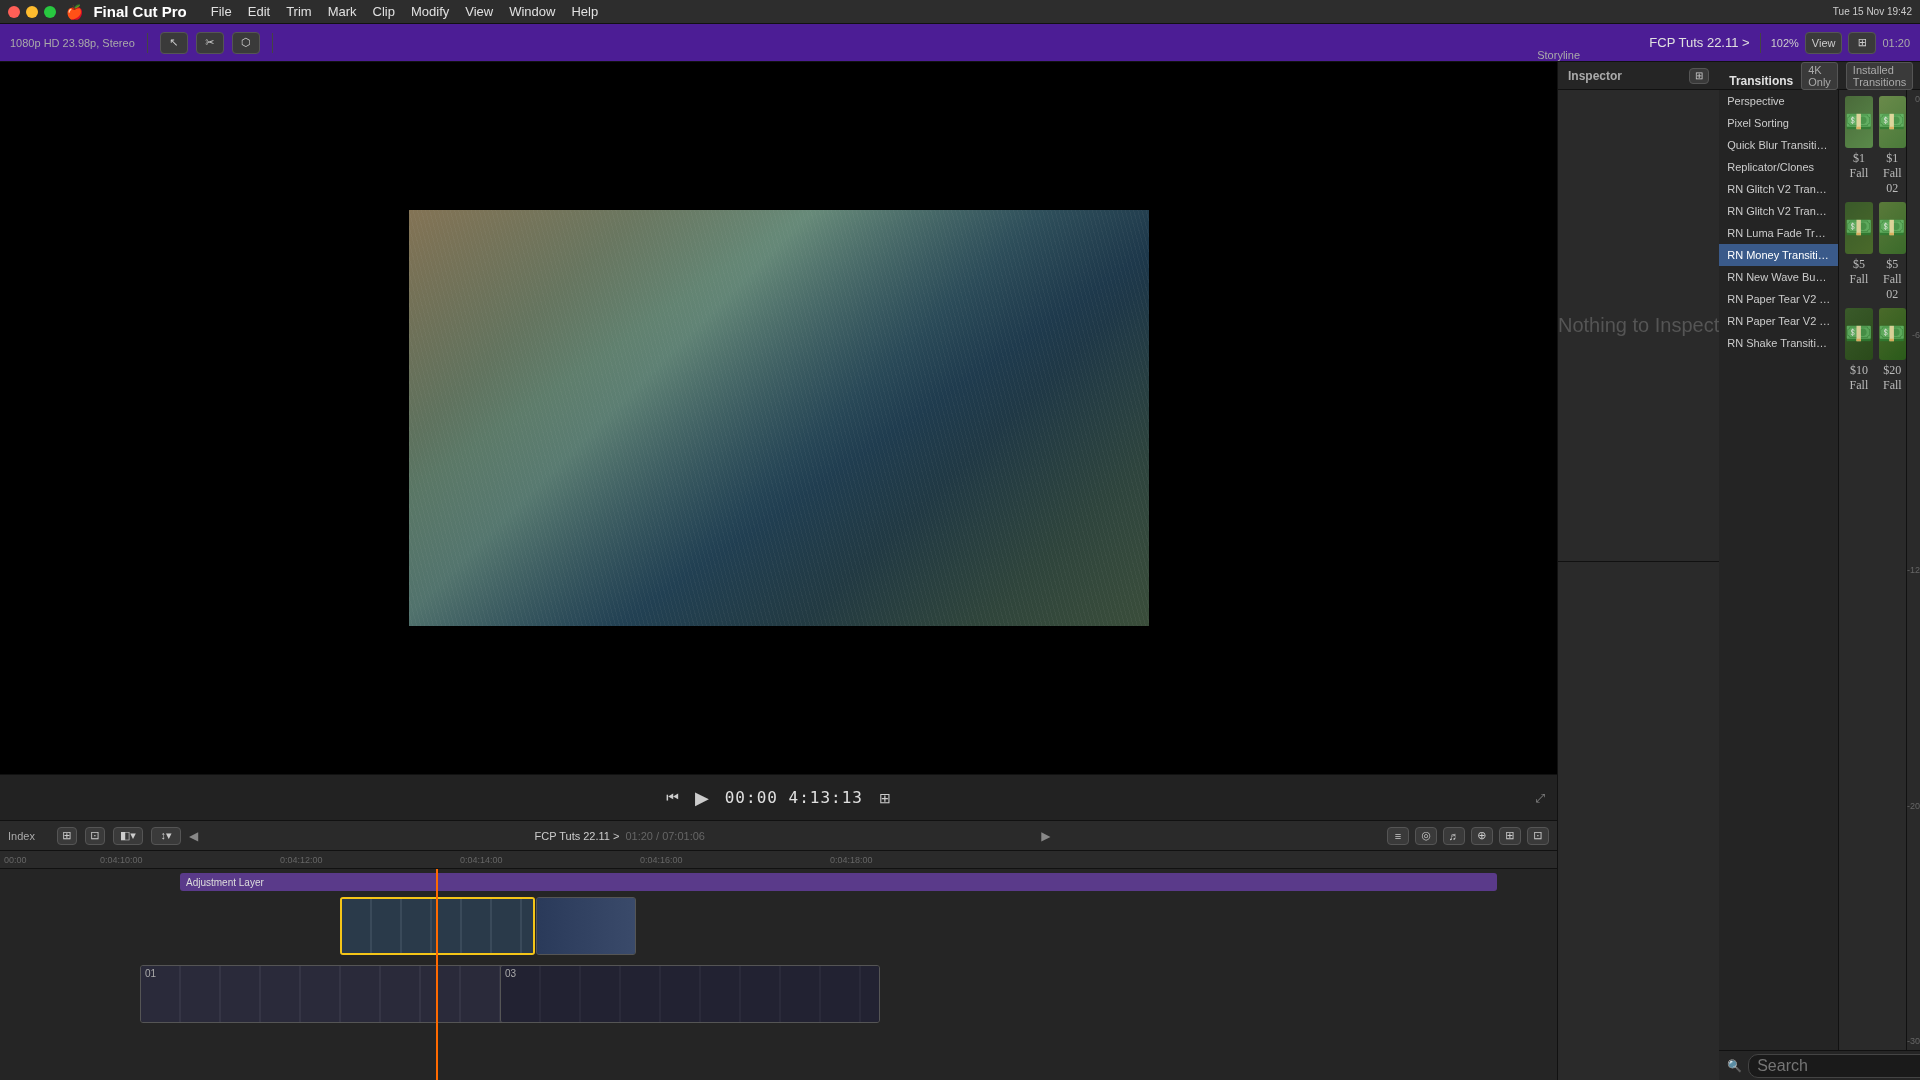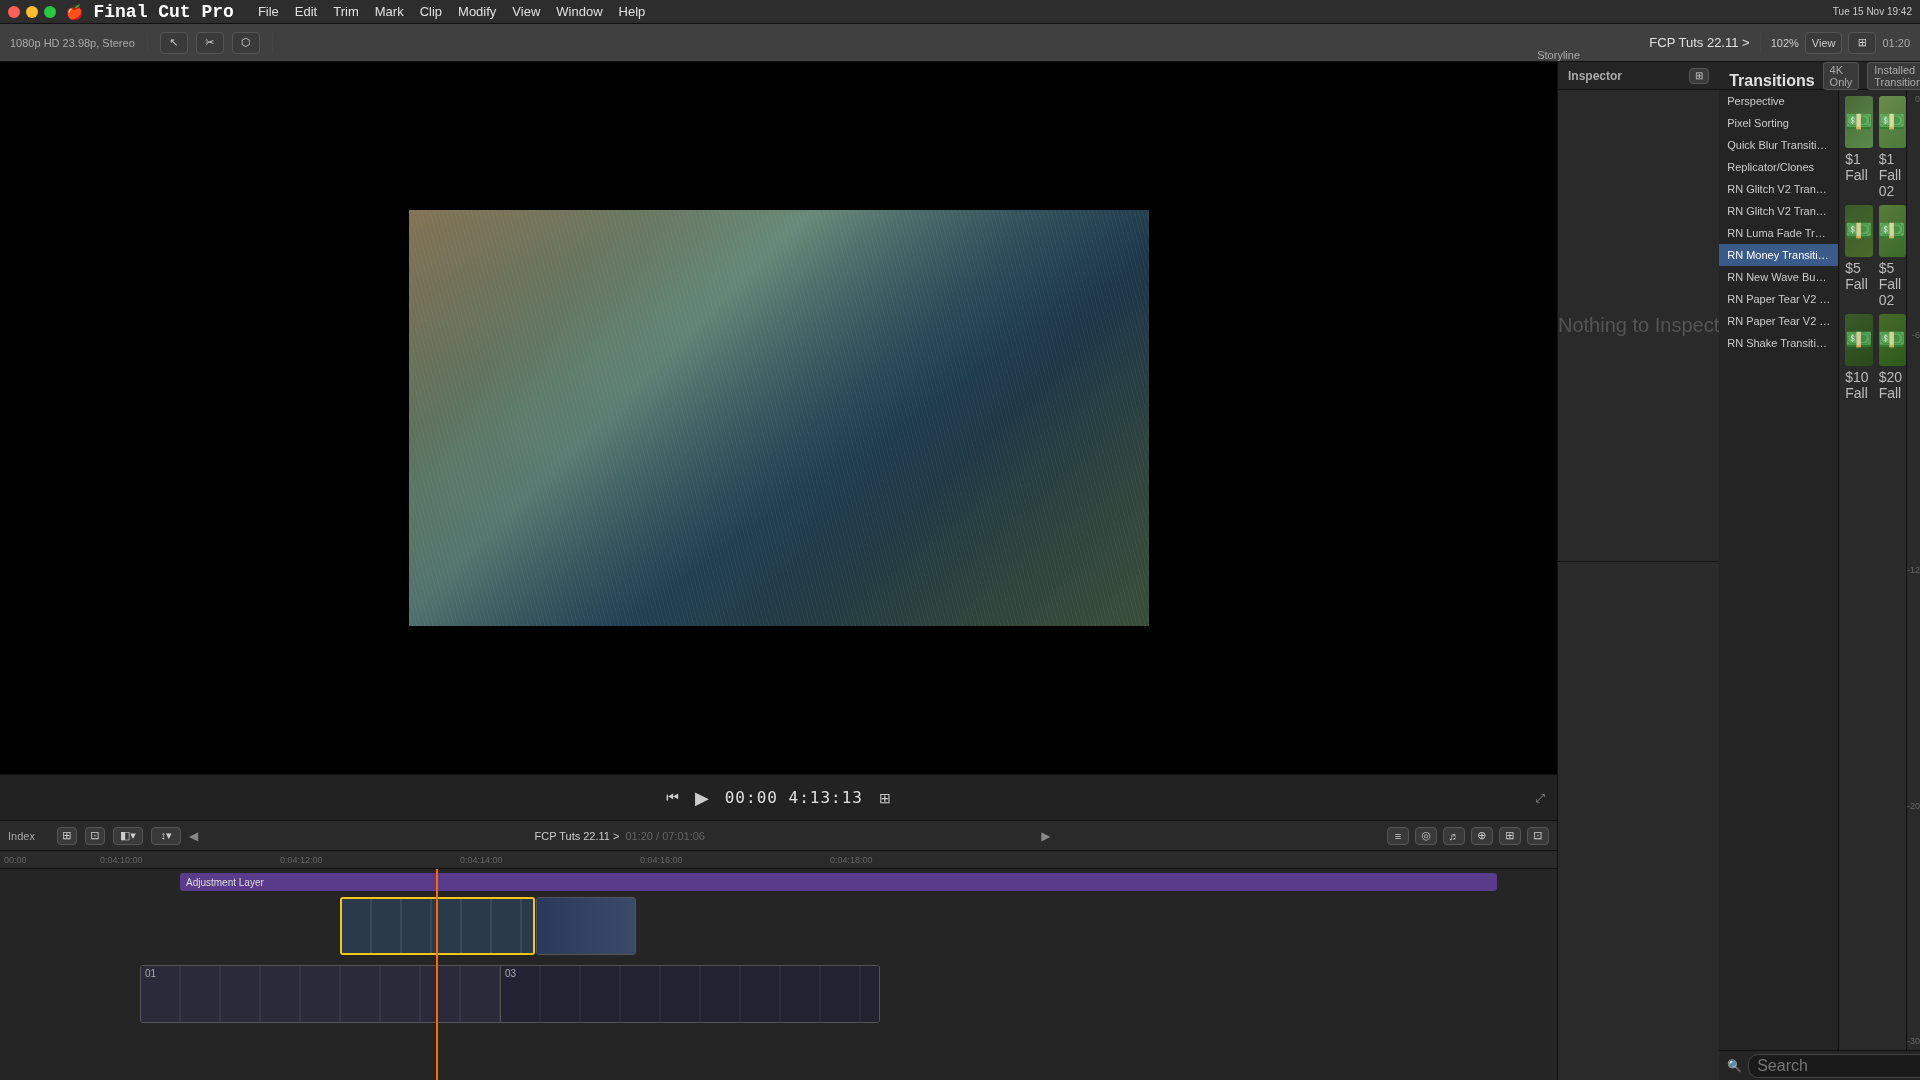"Final Cut Pro" .menu-app-name { font-family: Liberation Mono, monospace -> none; font-size: 18px -> 15px }
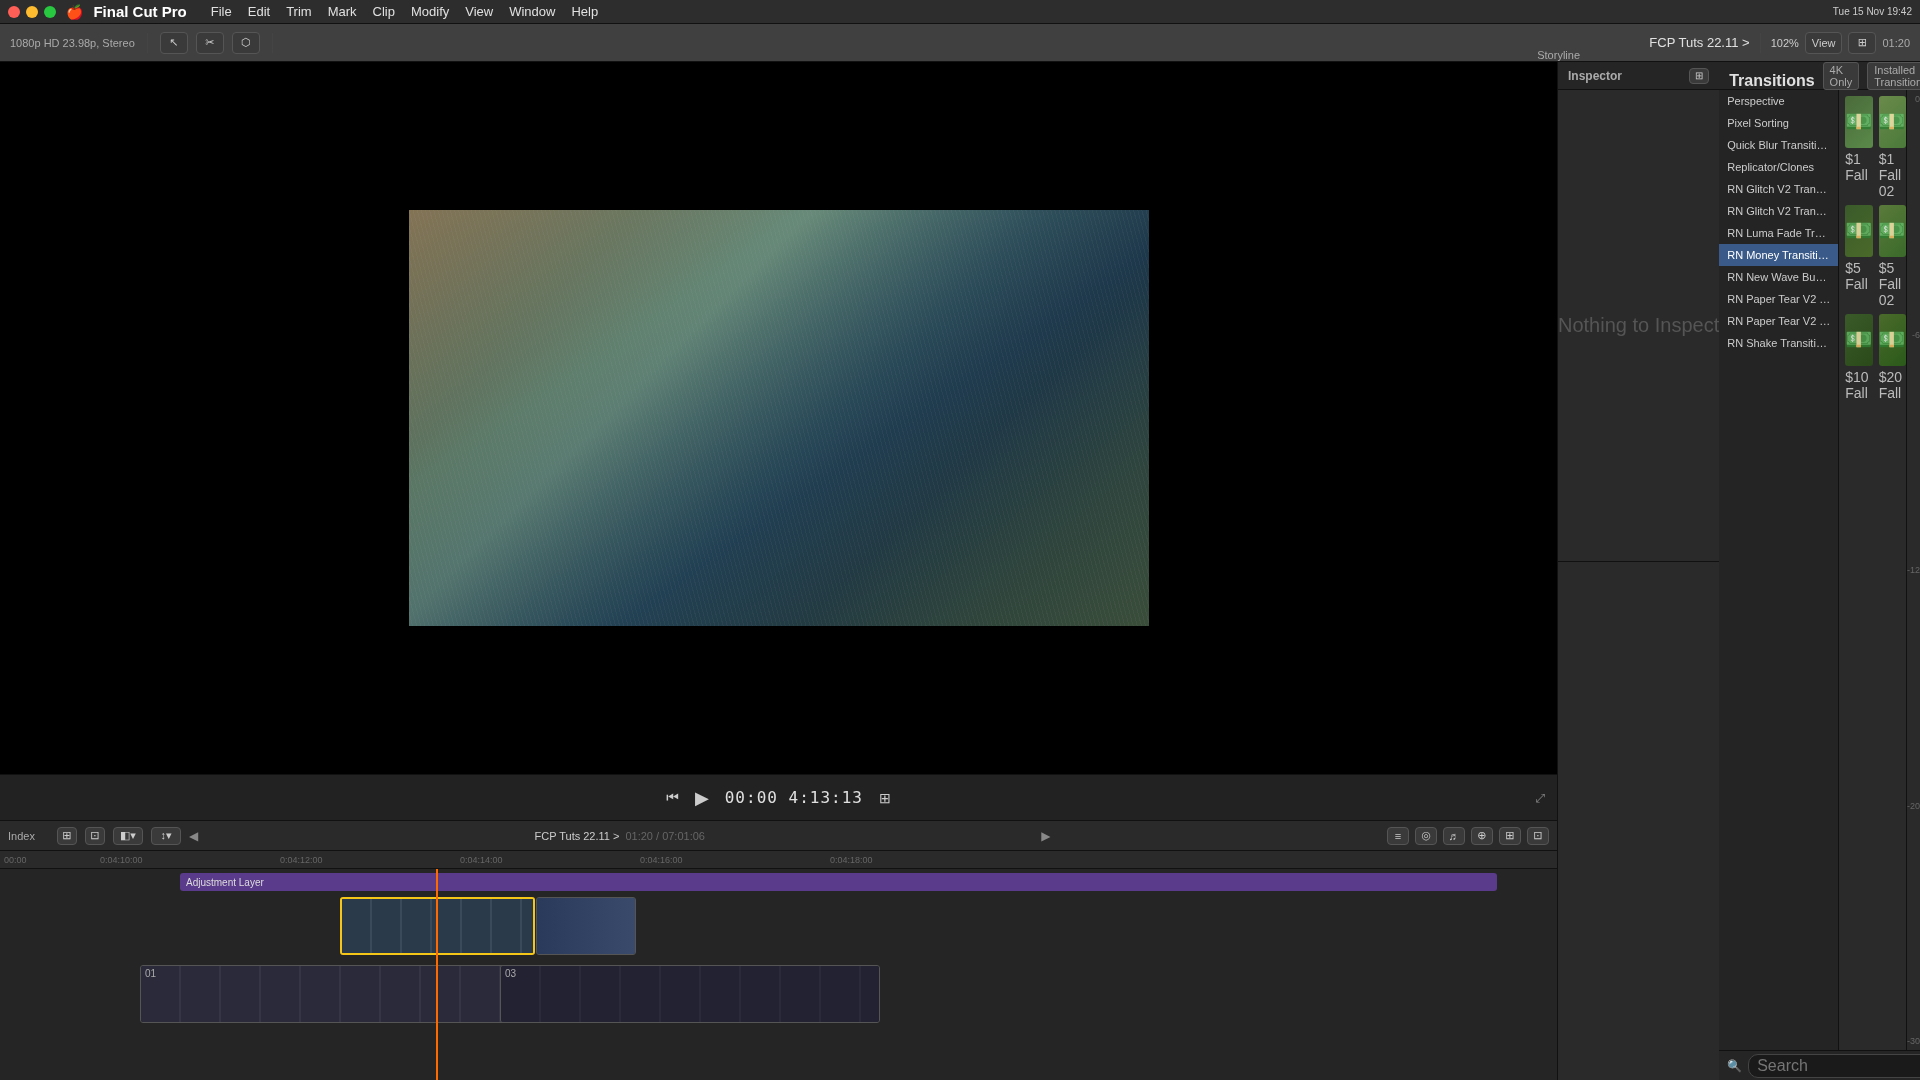"1080p HD 23.98p, Stereo" #toolbar { background: #404040 -> #4c1d95 }
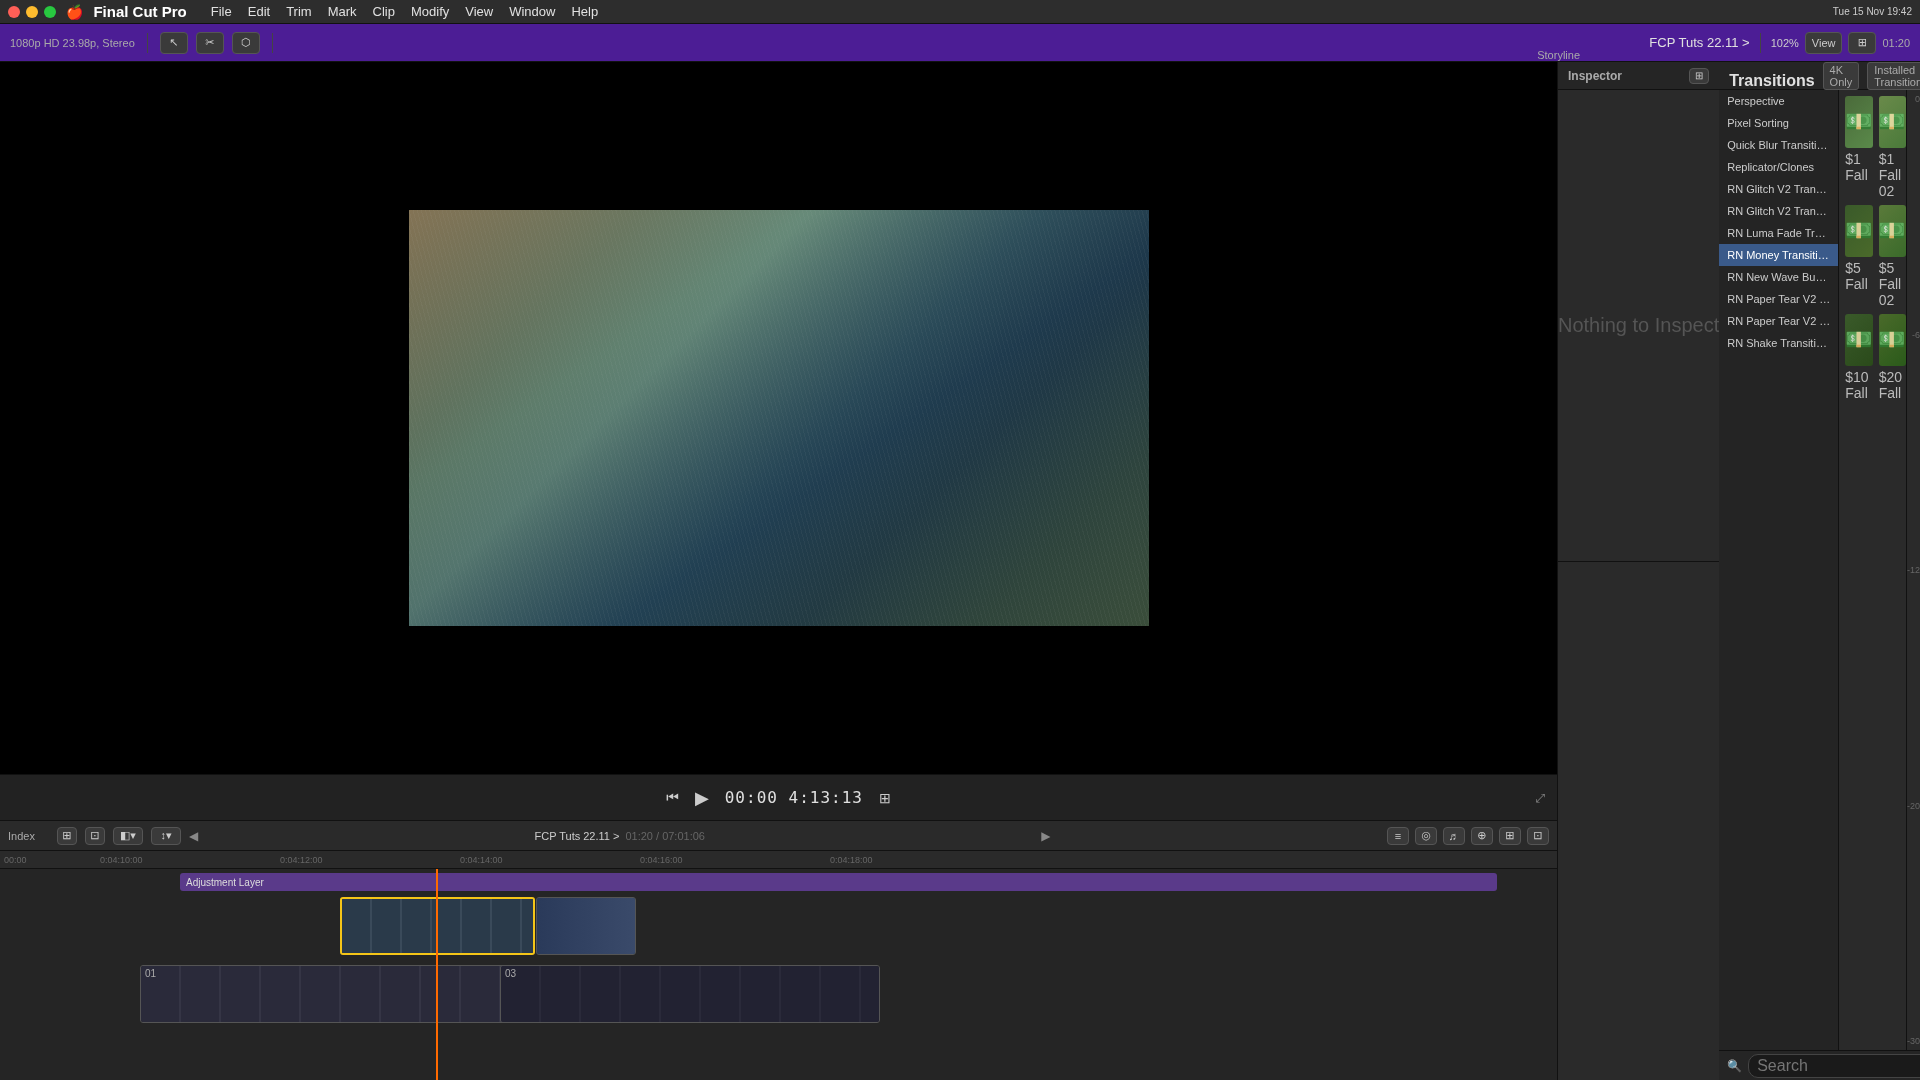"Transitions" .transitions-title { font-size: 16px -> 12px }
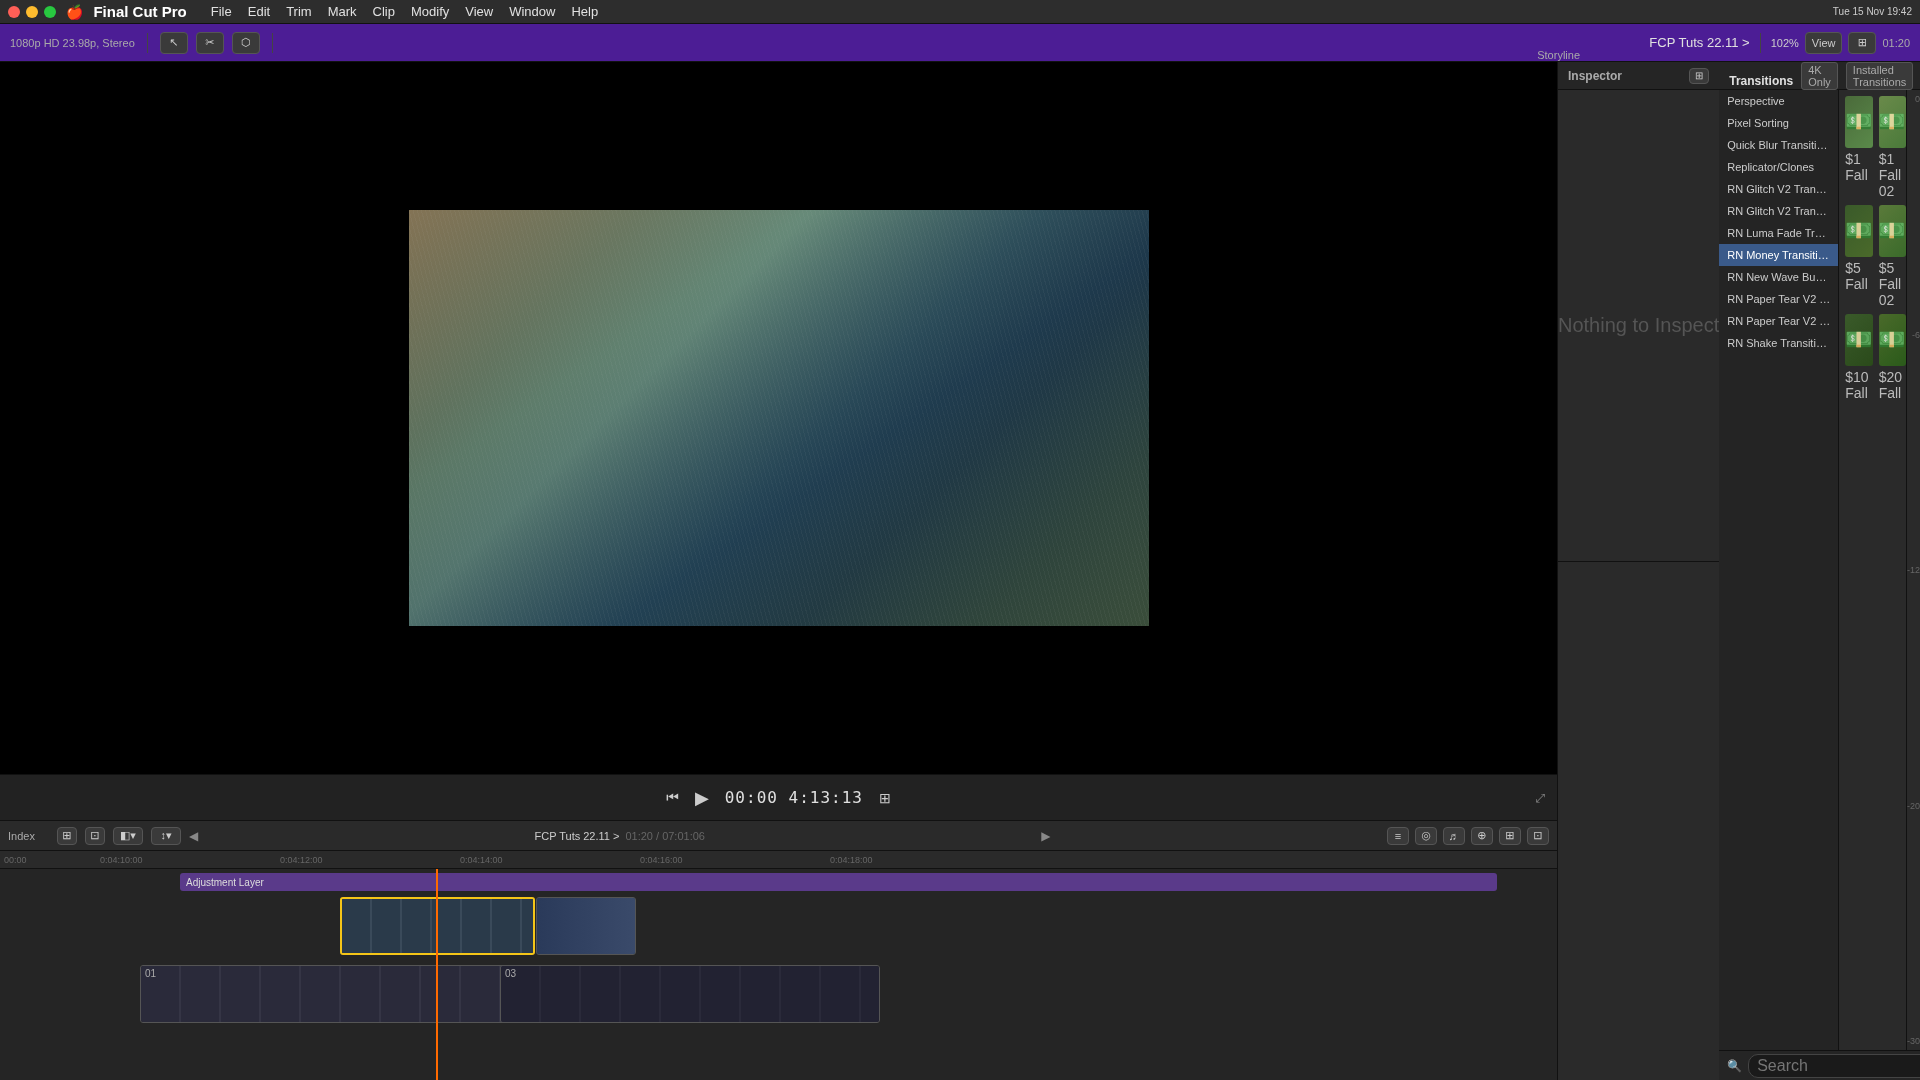"$1 Fall" .trans-thumb-label { font-family: none -> Liberation Serif, serif; font-size: 14px -> 12px; text-align: left -> center }
